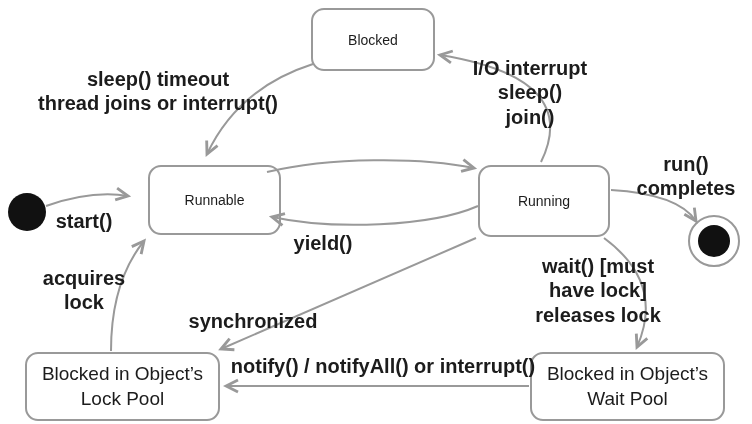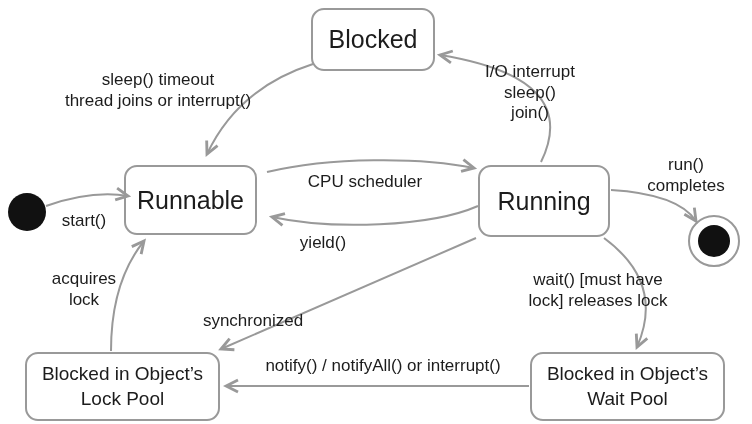"Blocked" .state.big { font-size: 25px -> 14px }
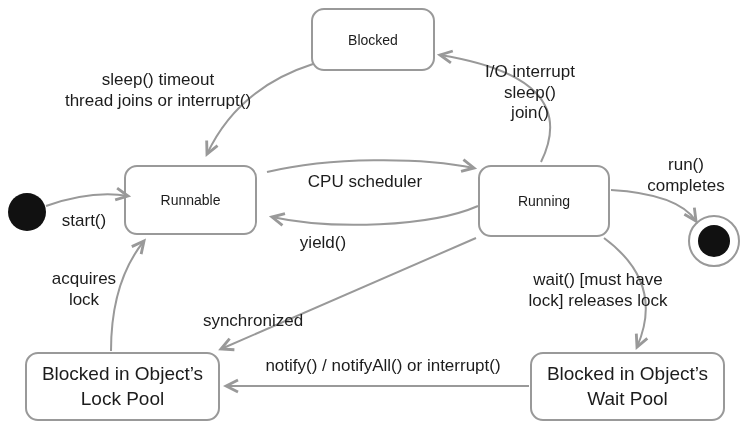"sleep() timeout" .label { font-size: 17px -> 20px; font-weight: none -> bold }
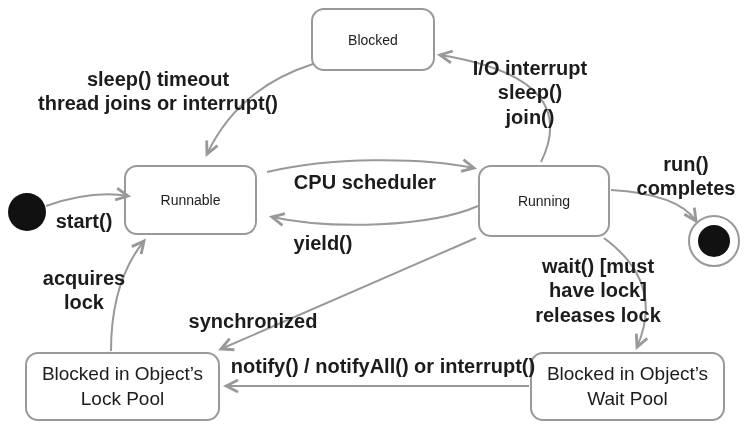"CPU scheduler" div.label { html: <div>CPU scheduler</div> -> none }
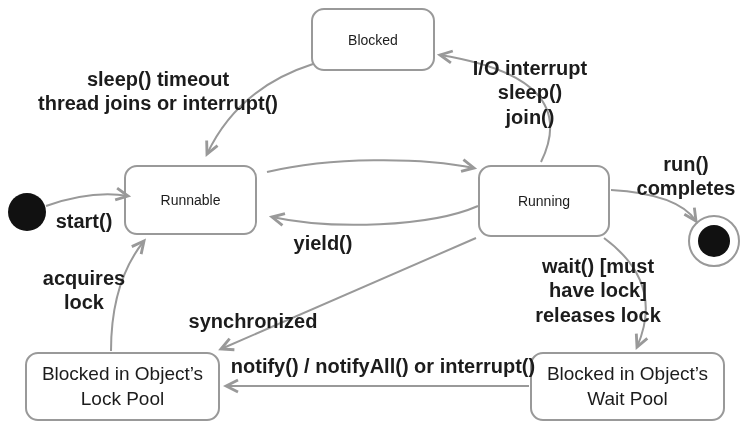"Runnable" div.state { left: 124px -> 148px }
